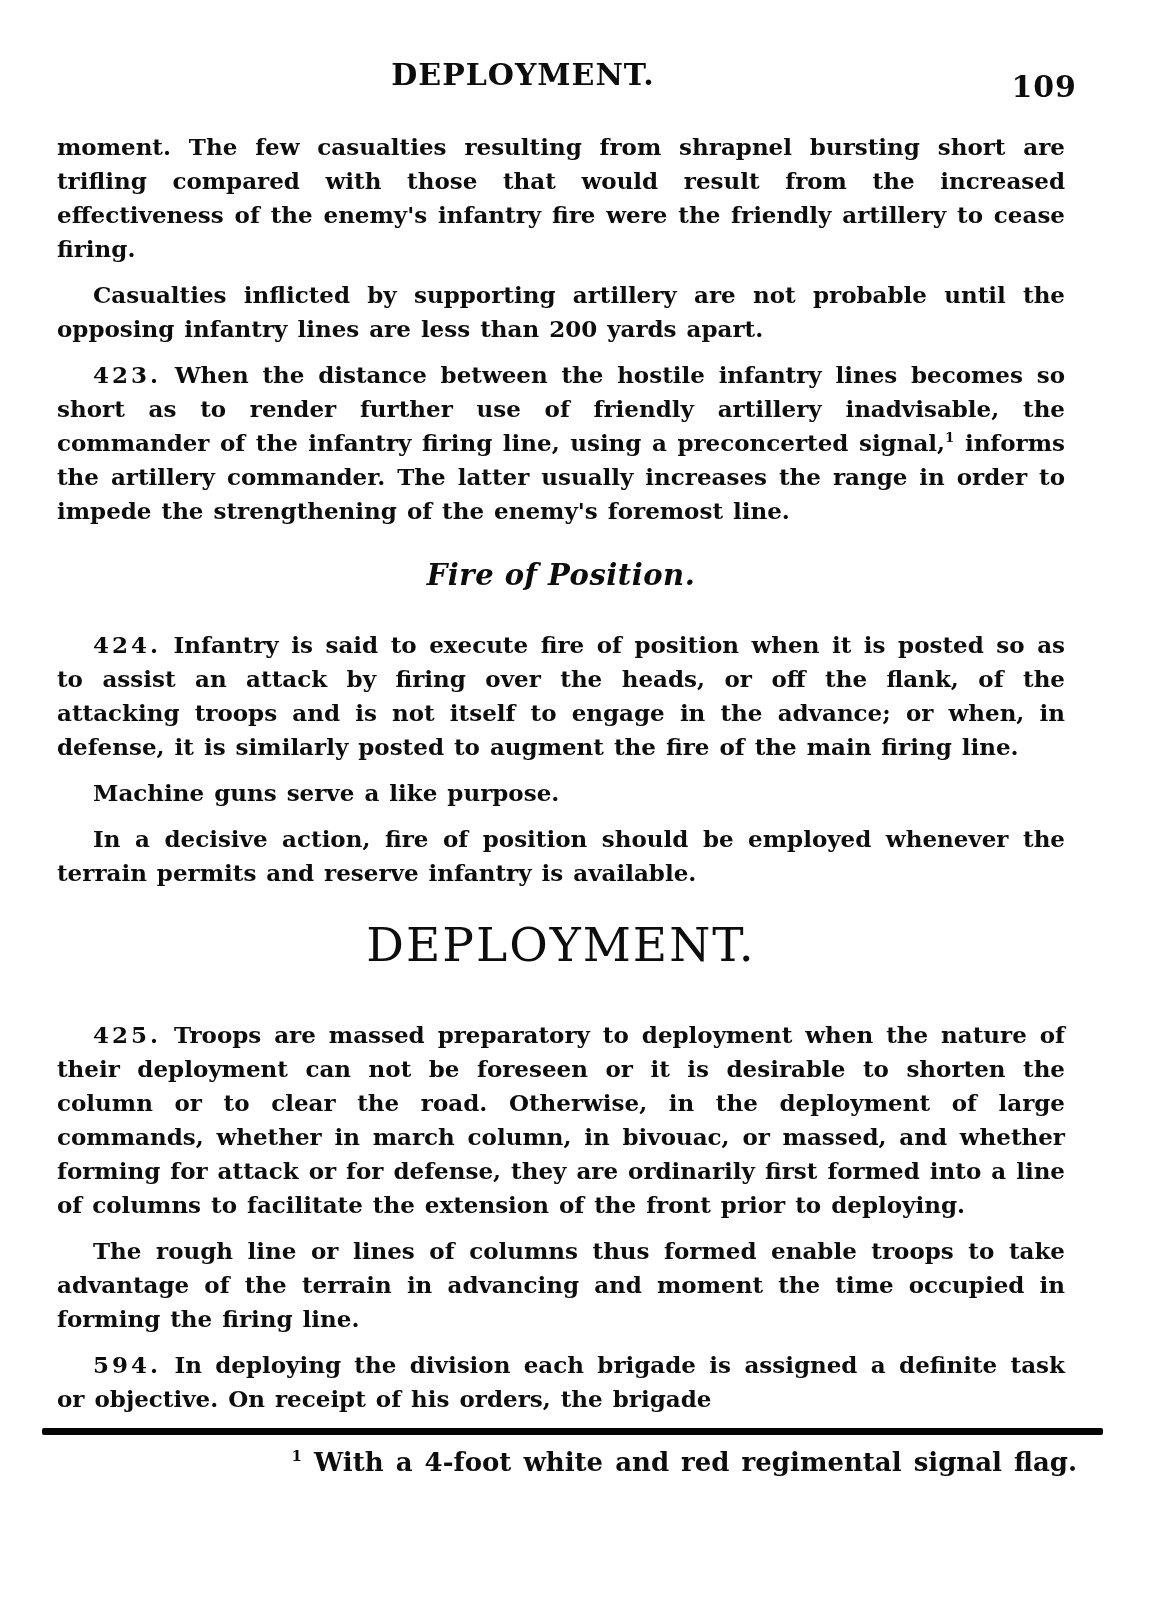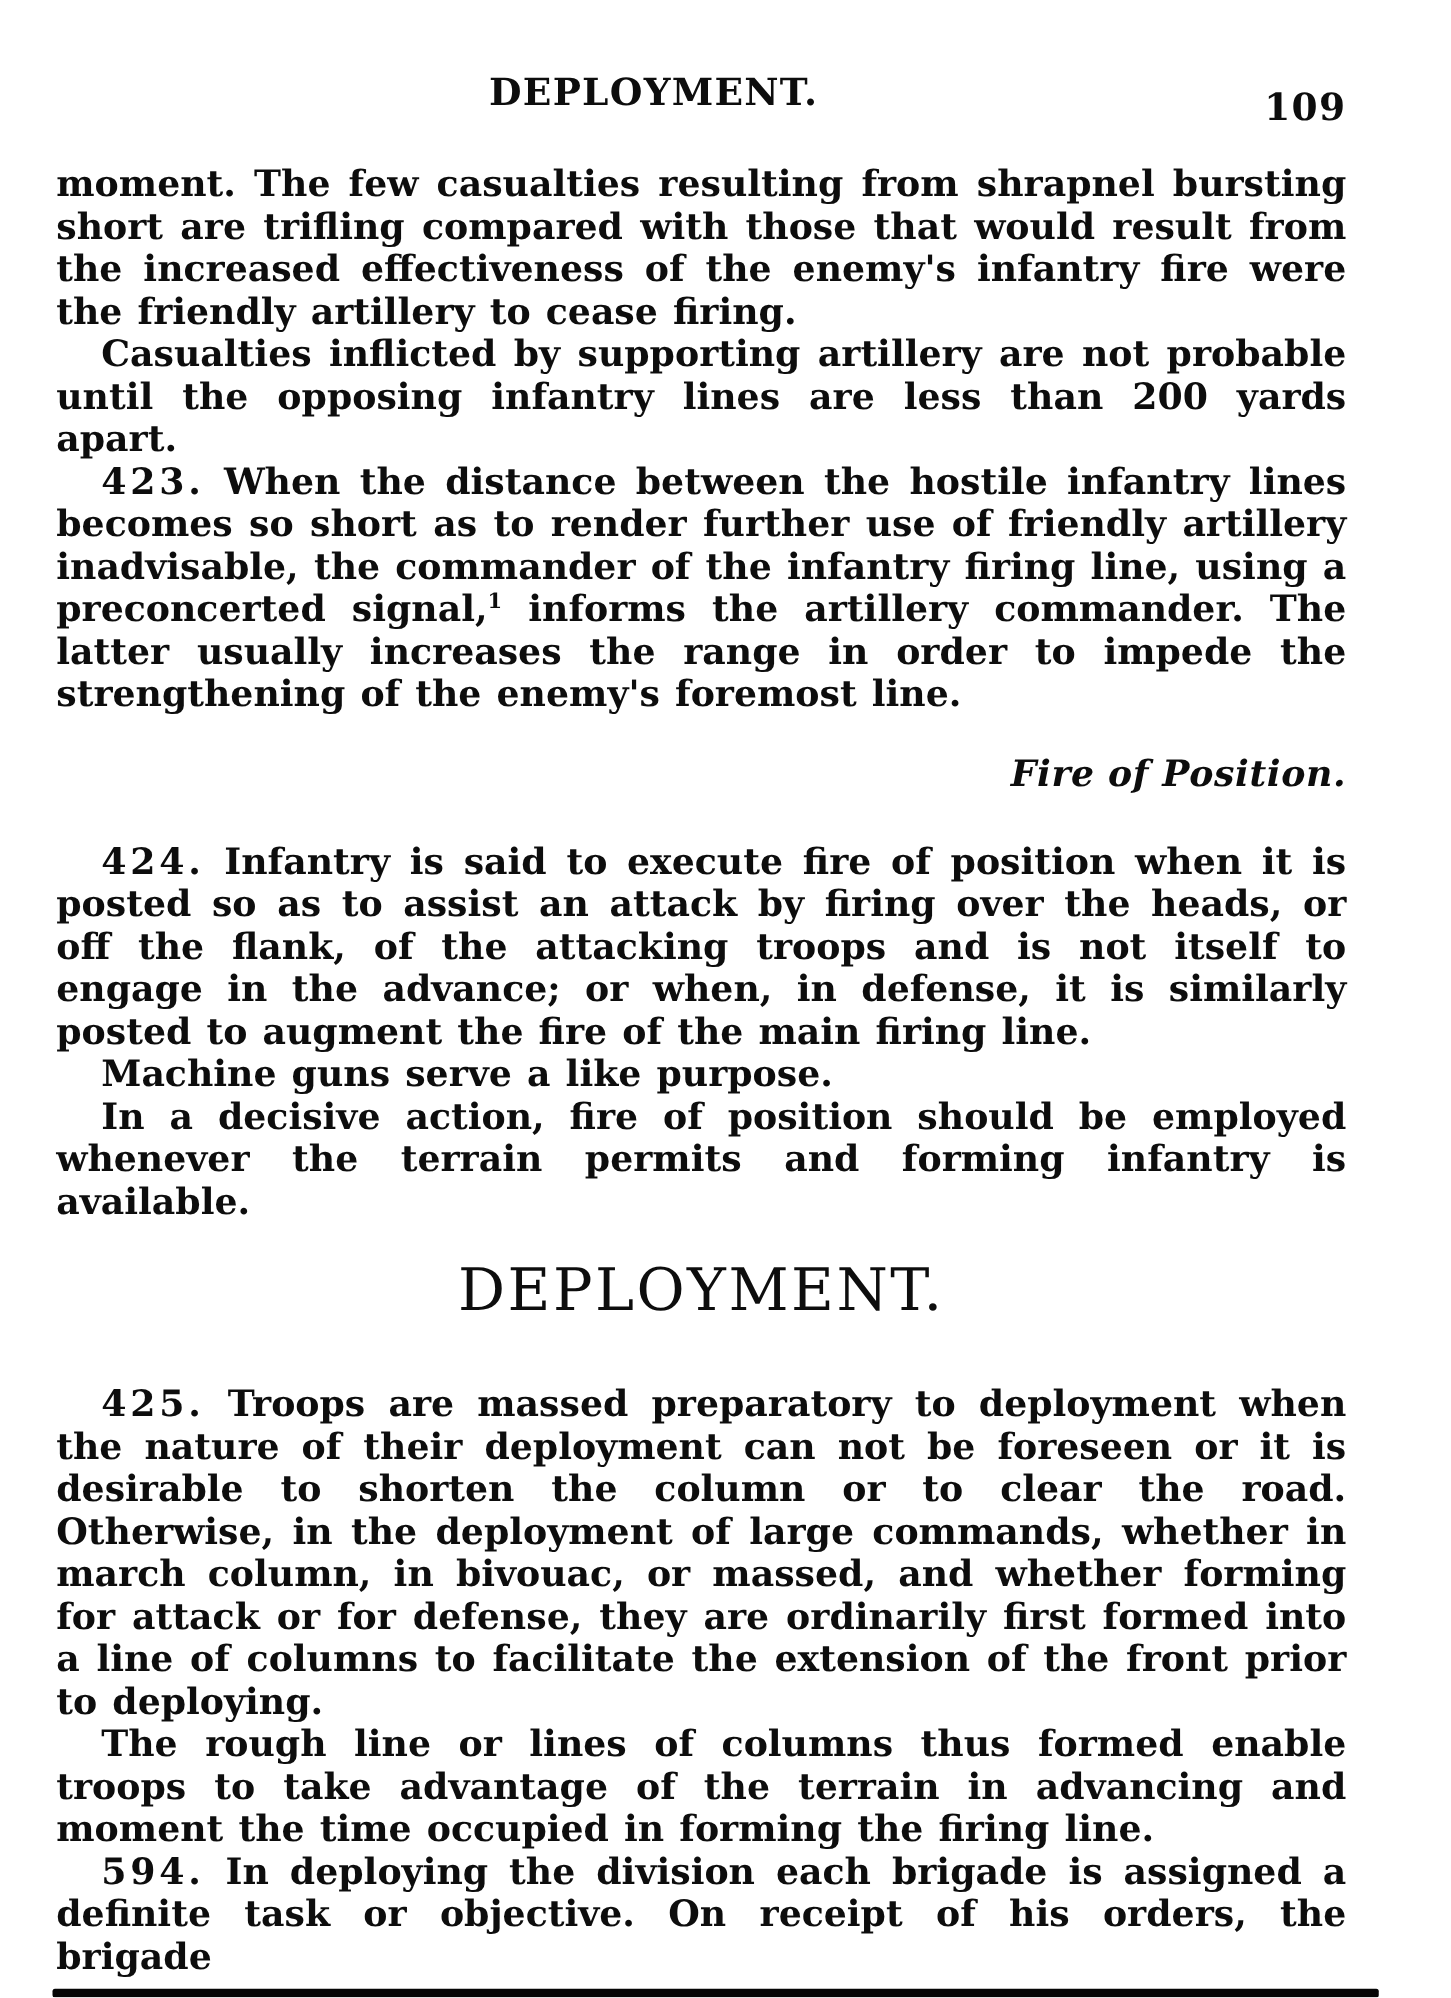"moment. The few casualties resulting" .body-para { font-size: 29px -> 23px; margin: 0 -> 12px }
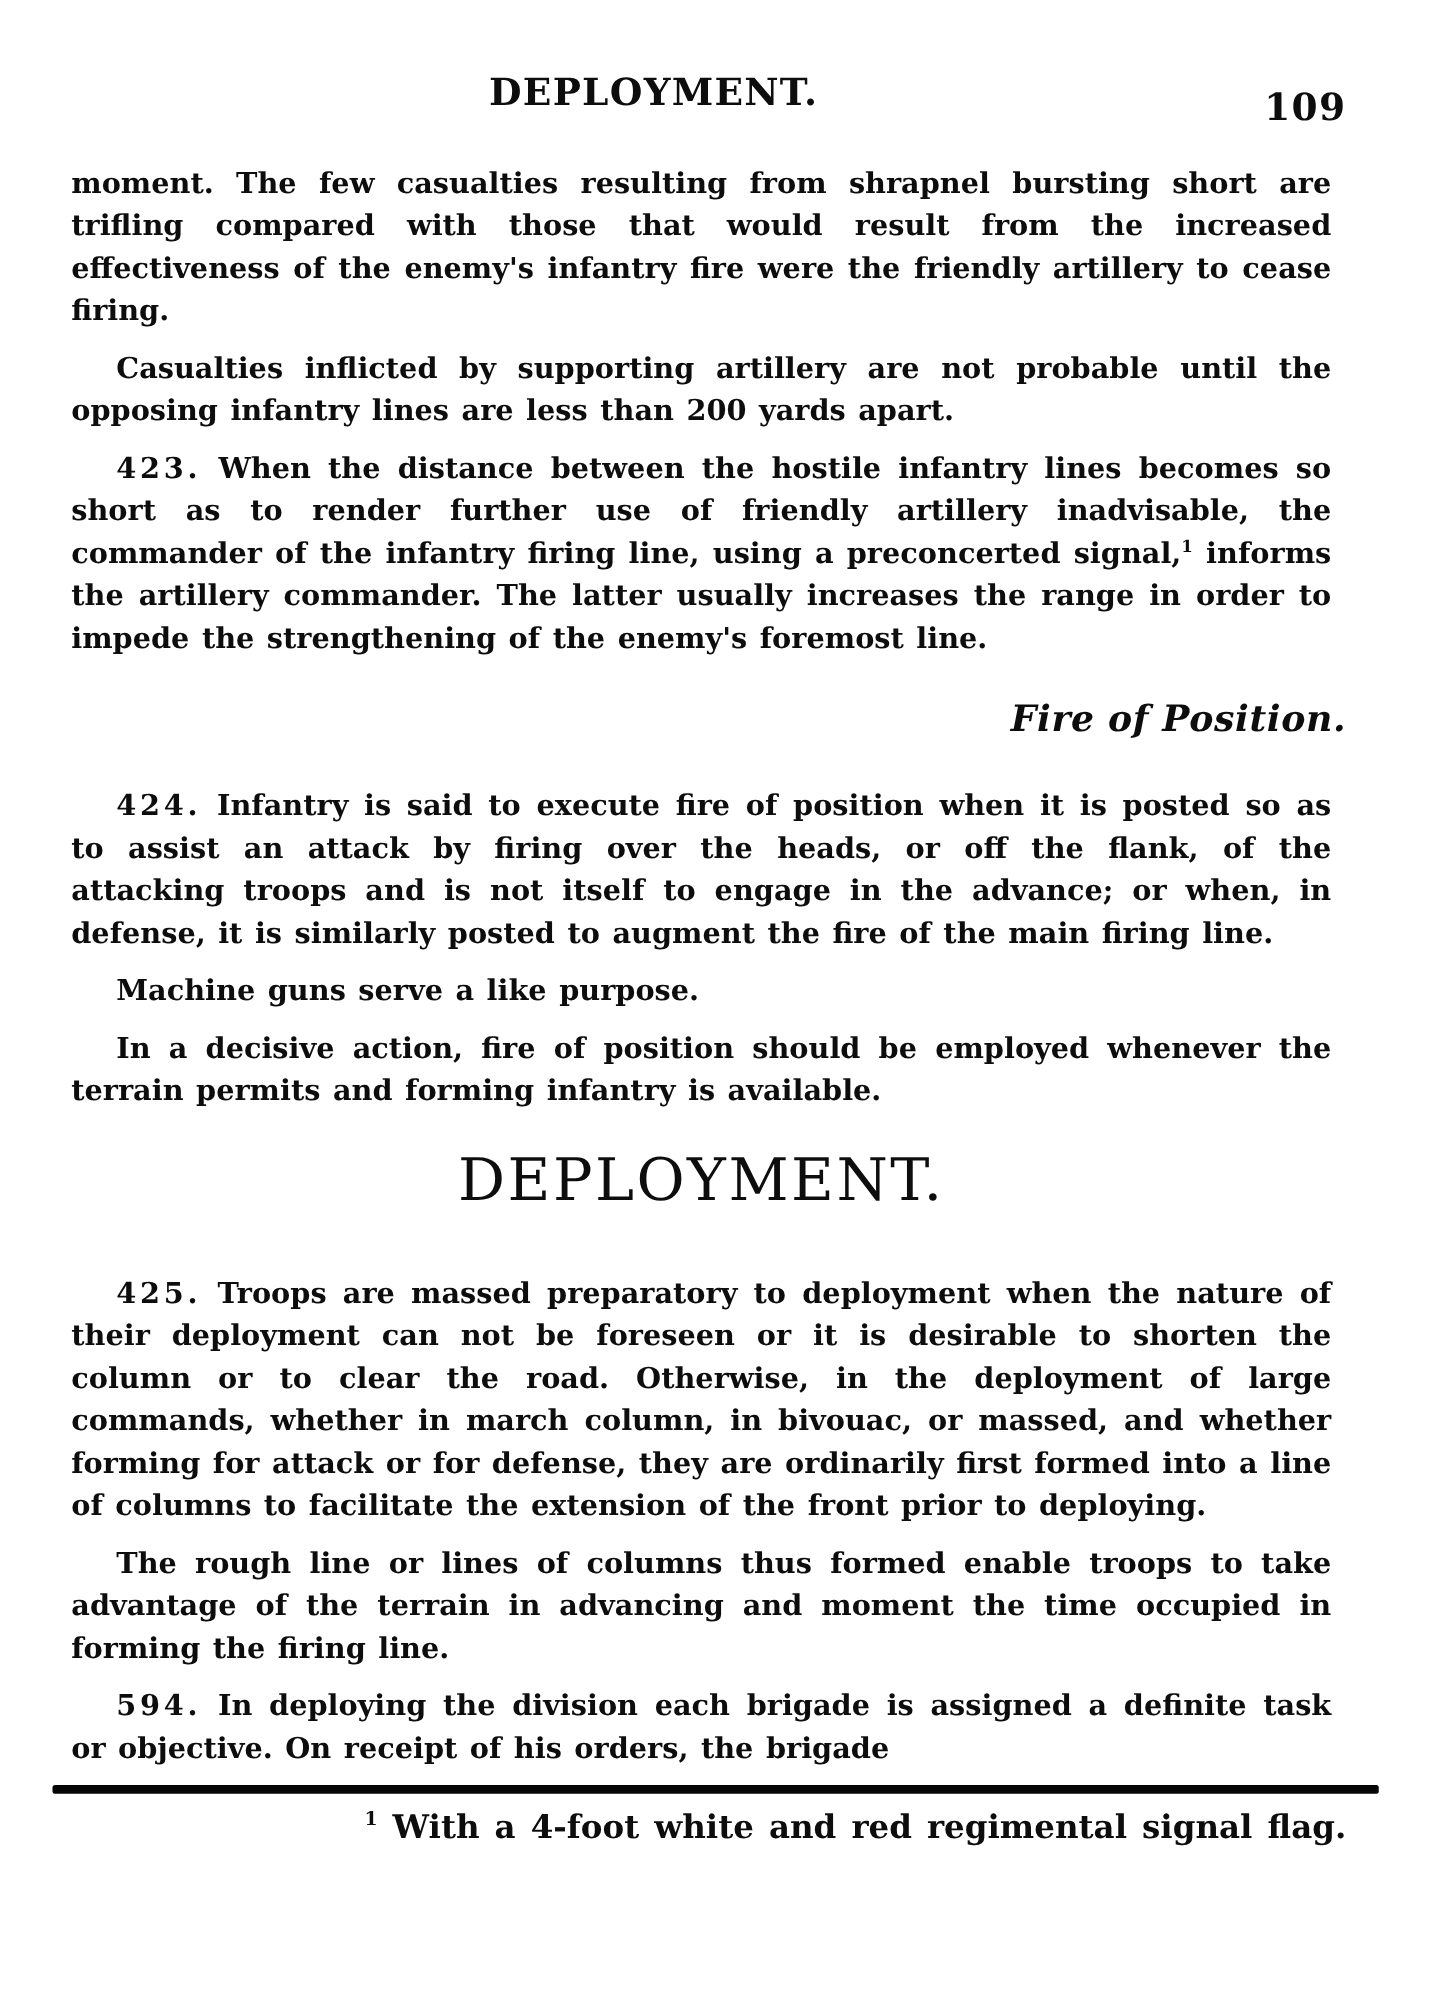"Fire of Position." .section-heading { text-align: right -> center }
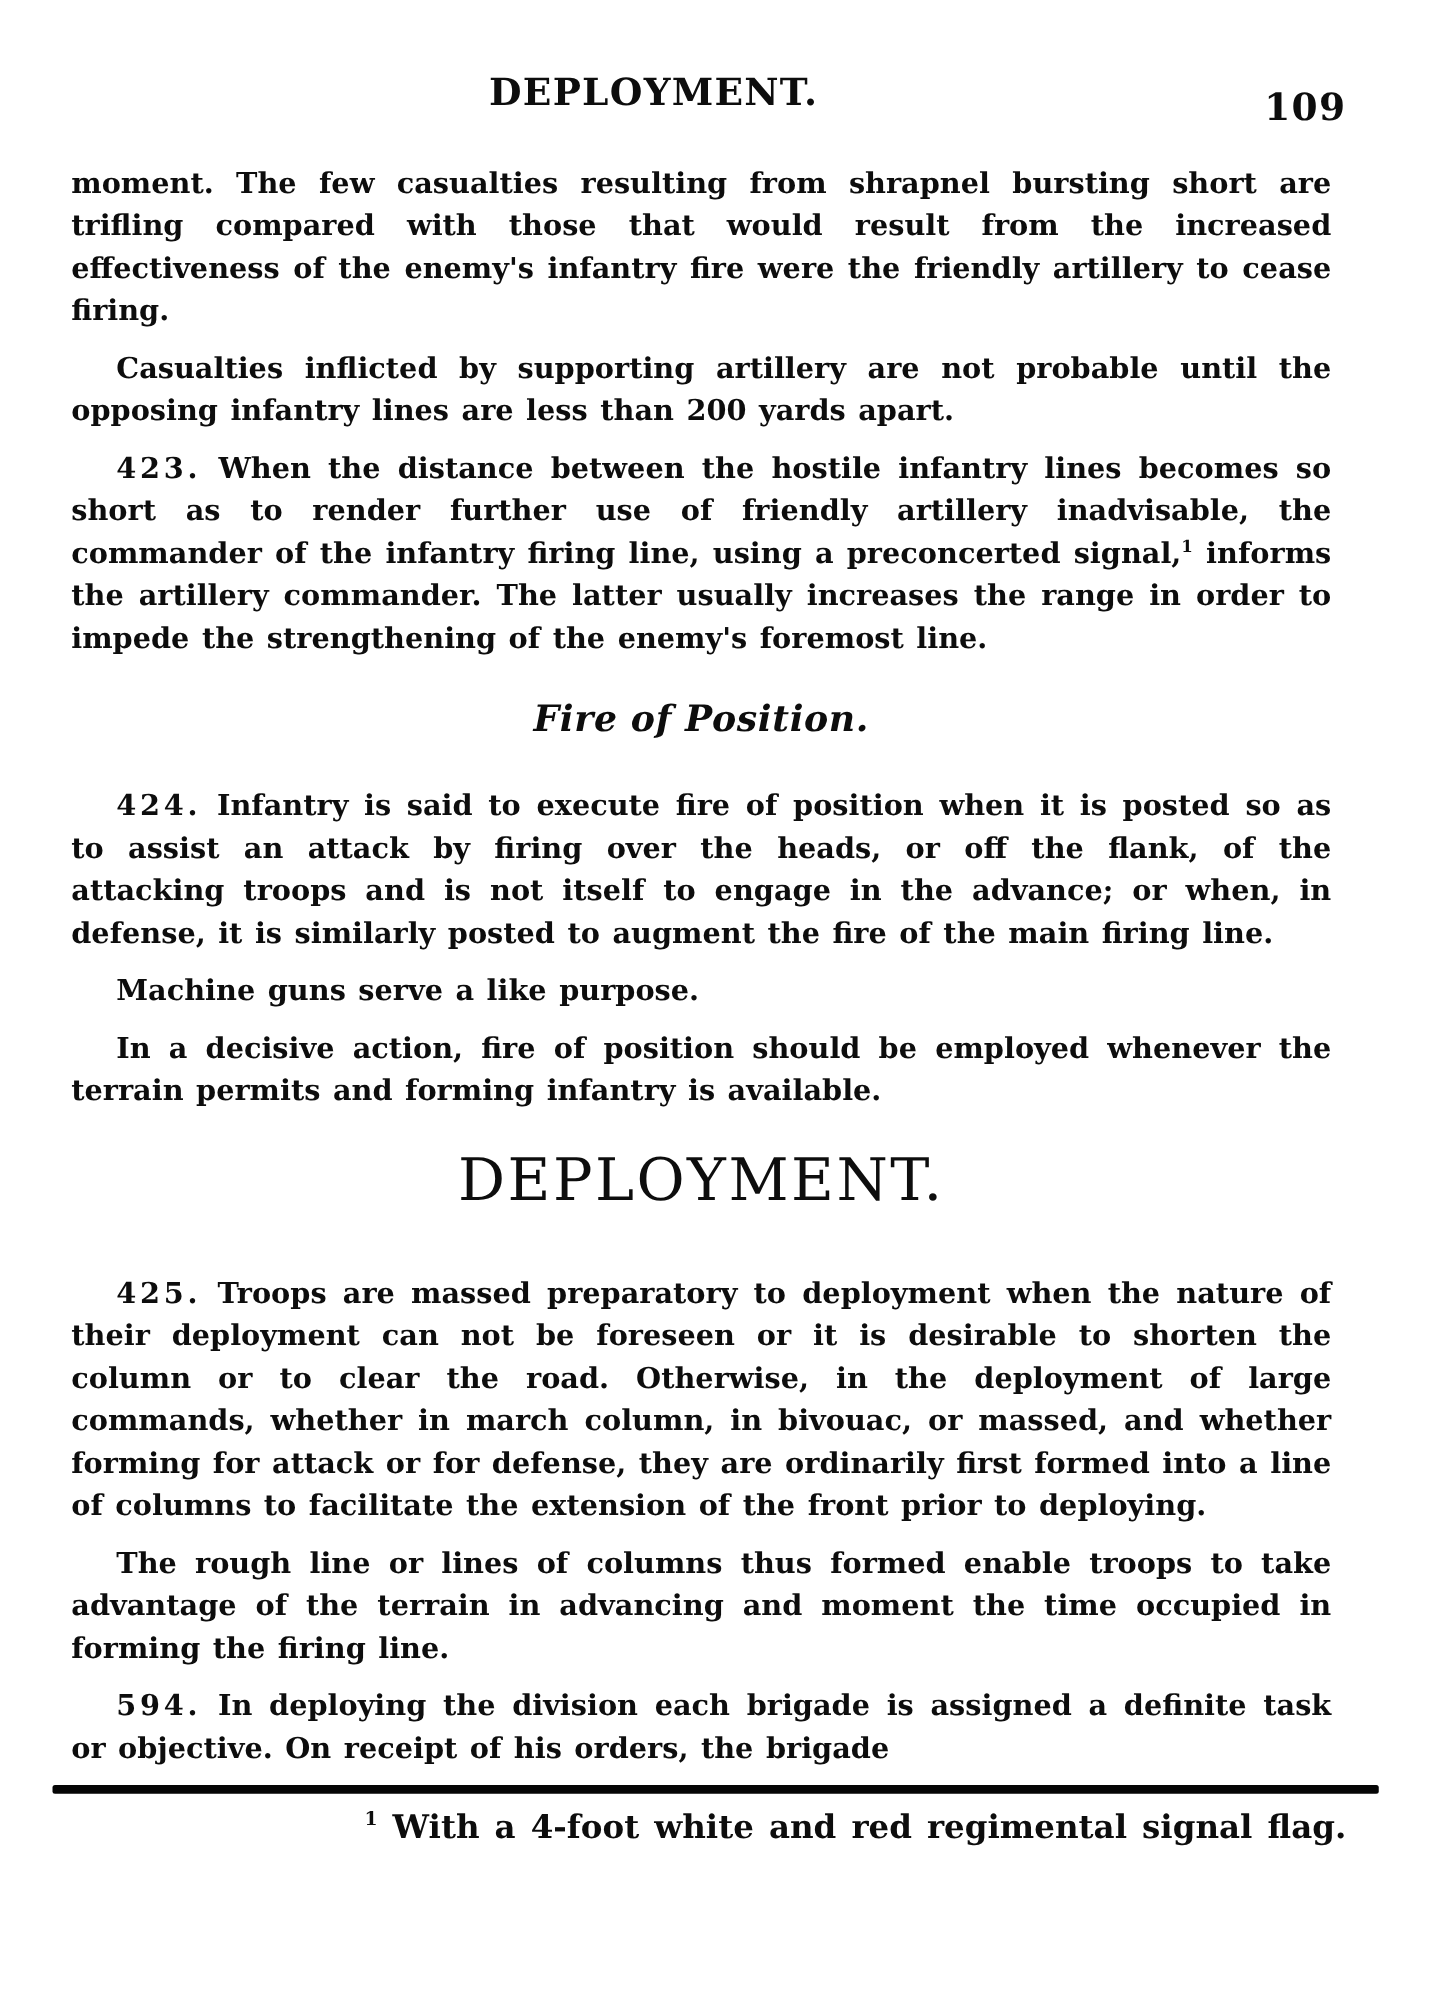"In a decisive action, fire" p.body-para { text: forming -> reserve }
